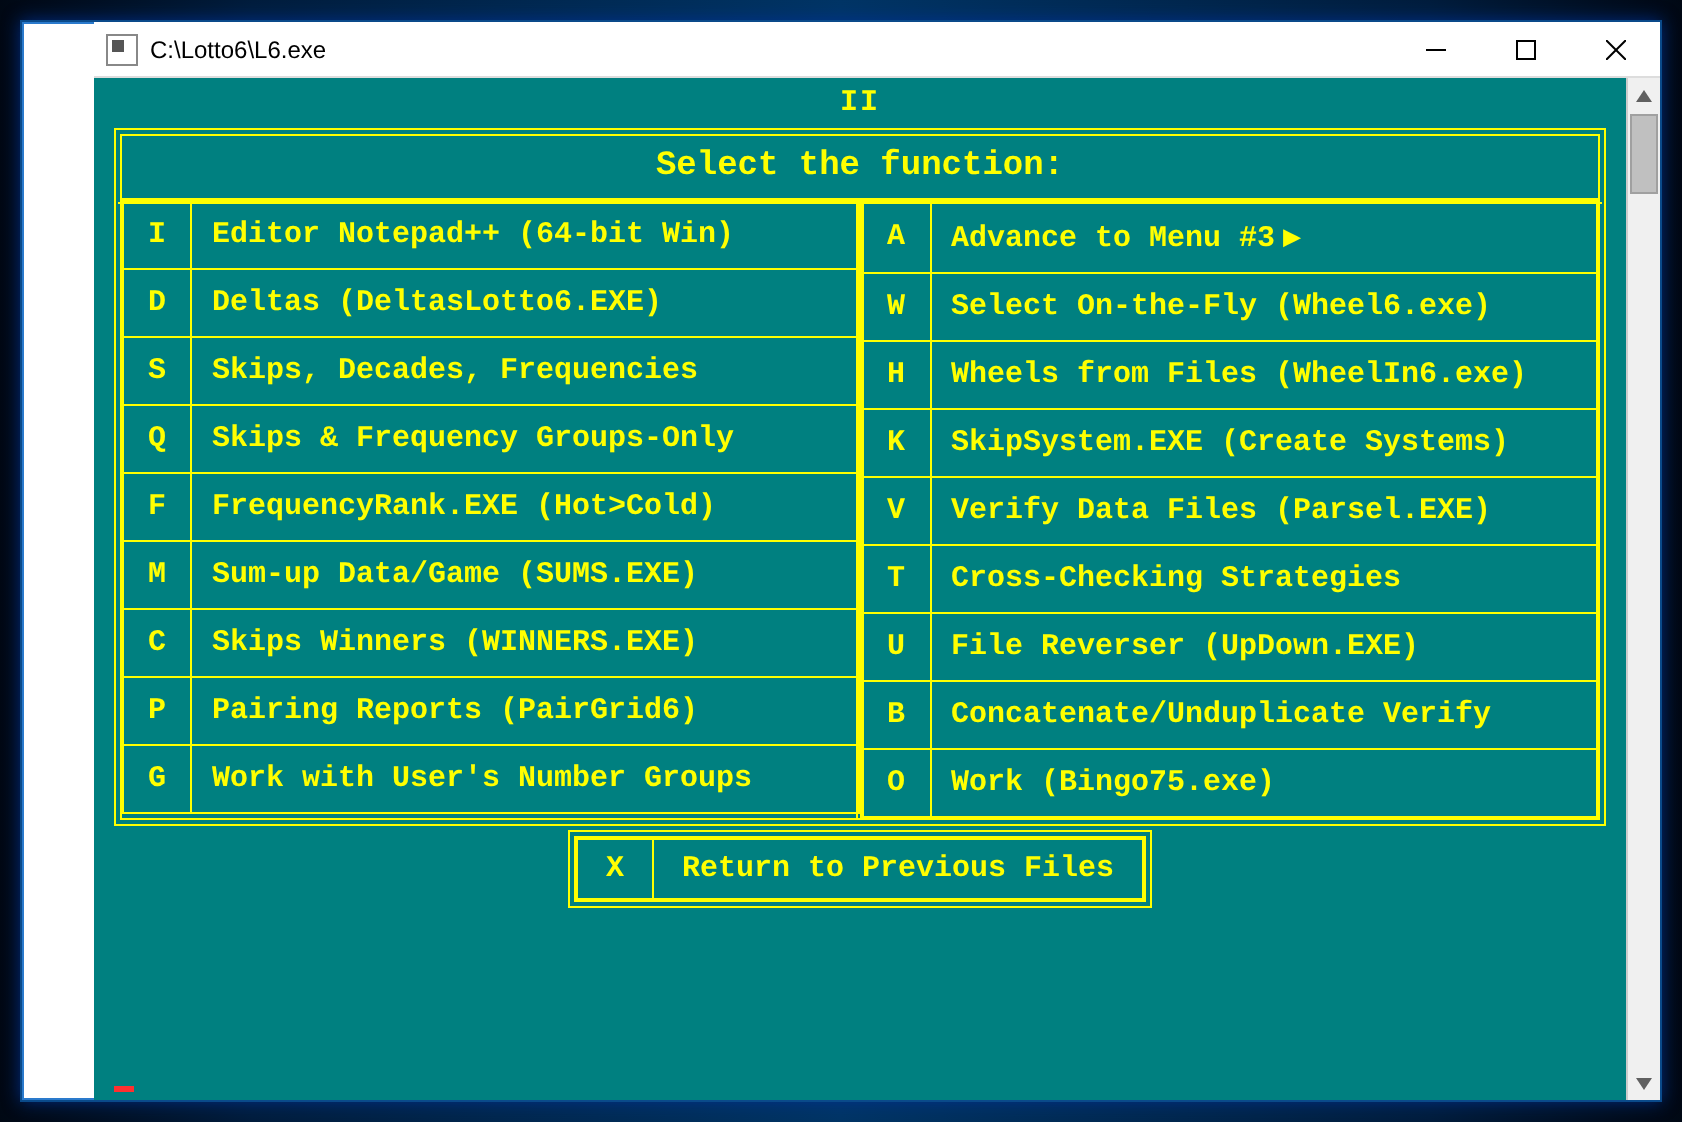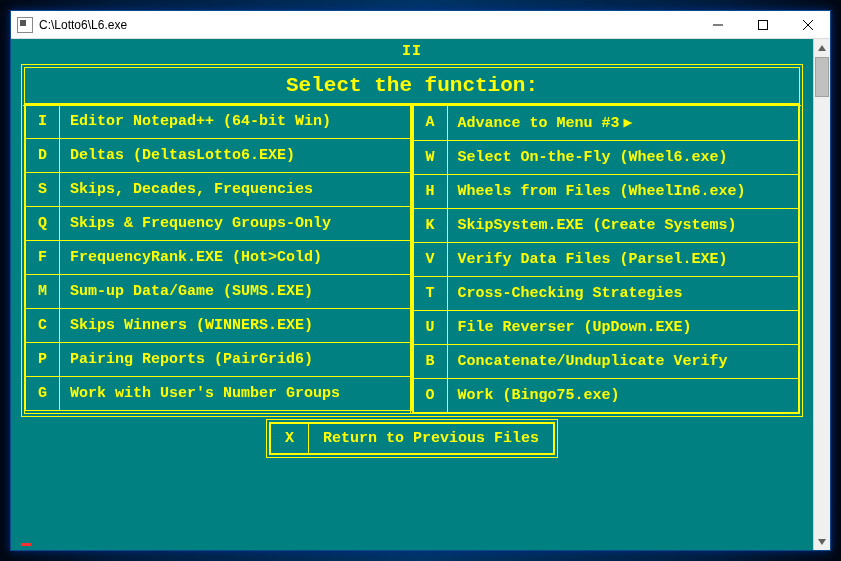"C:\Lotto6\L6.exe" .window { padding-left: none -> 36px }
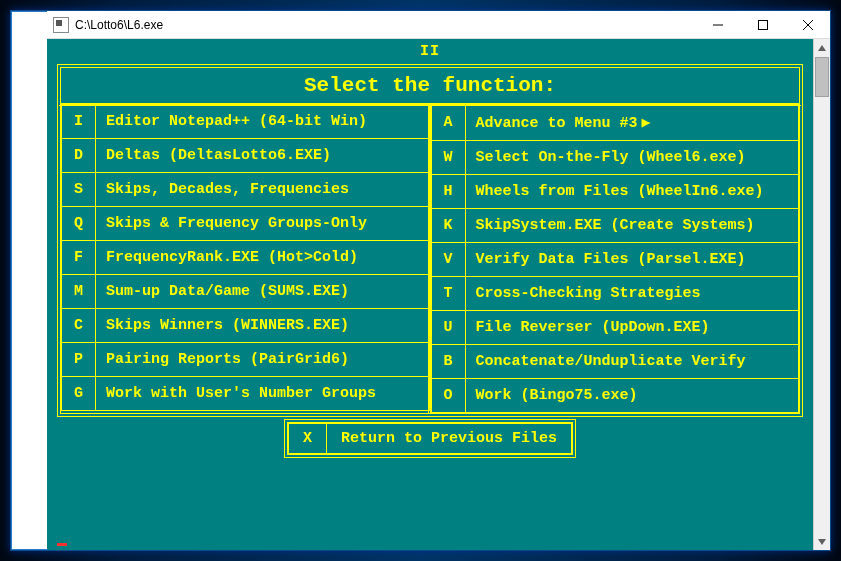"Select the function:" .header-row { font-size: 21px -> 17px }
